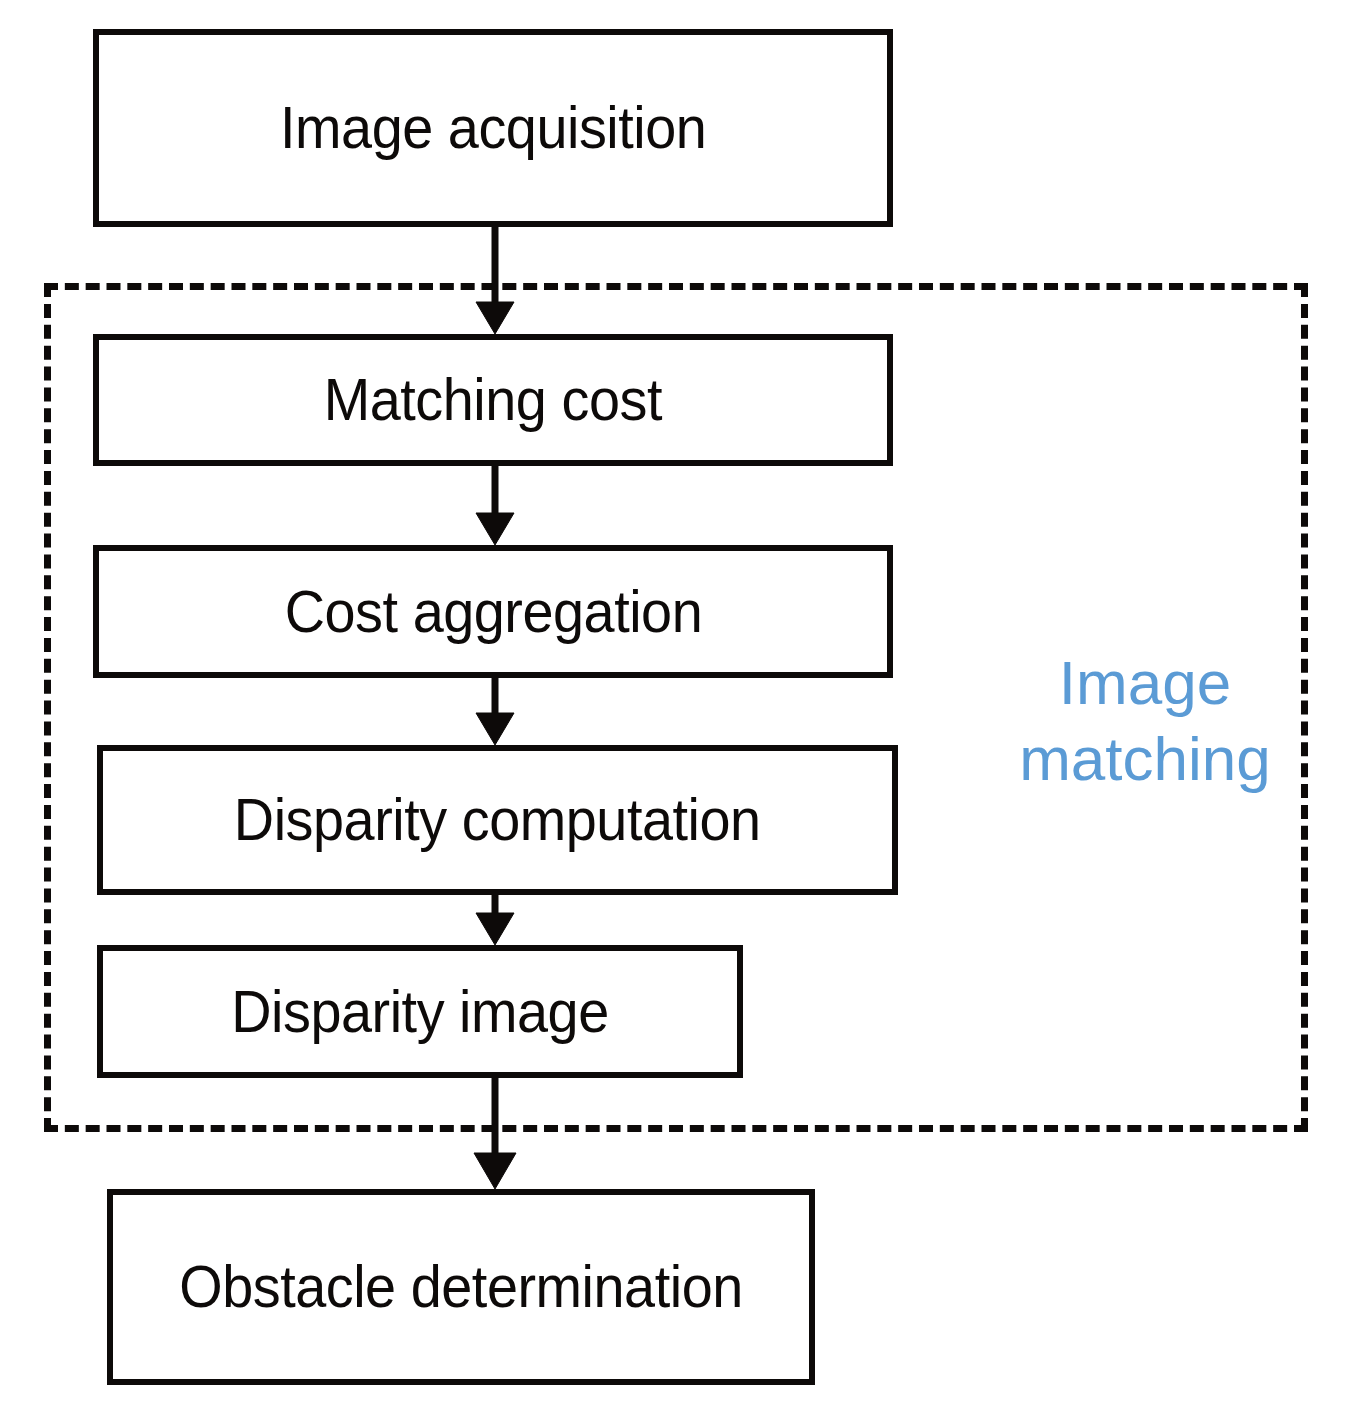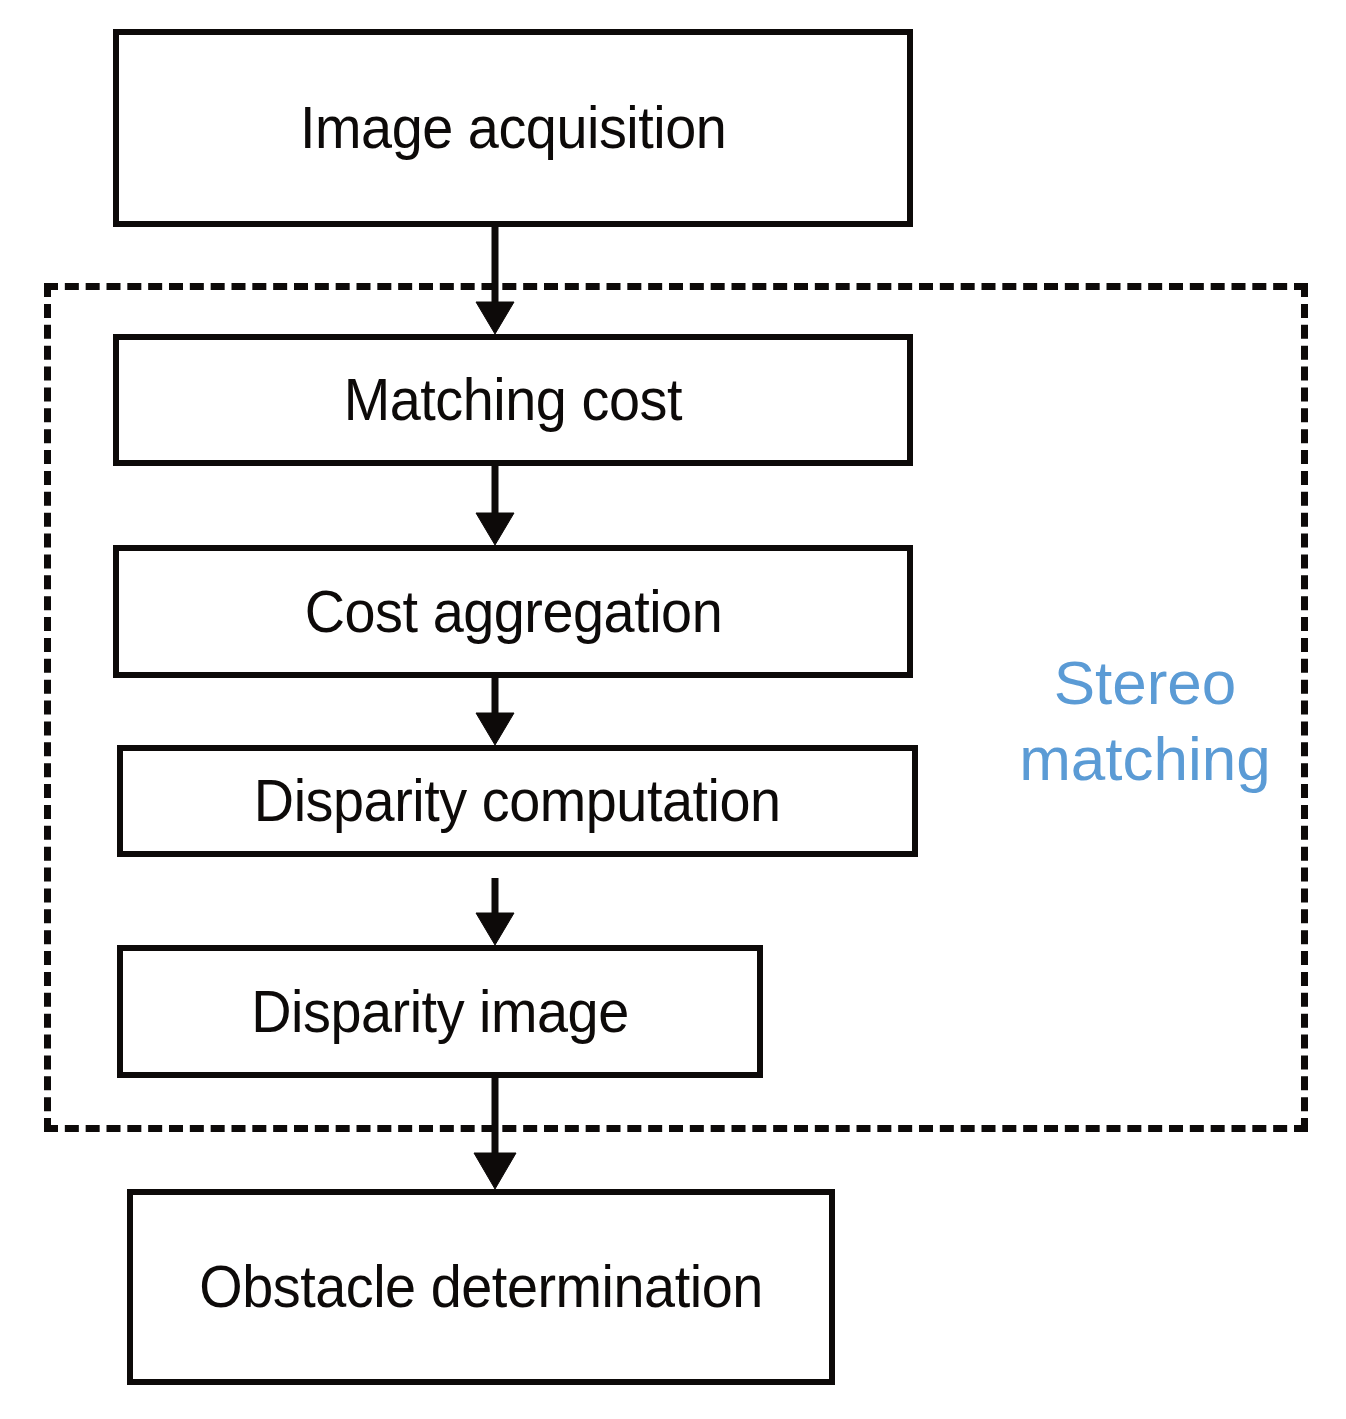"Image acquisition" .node { margin-left: 20px -> none }
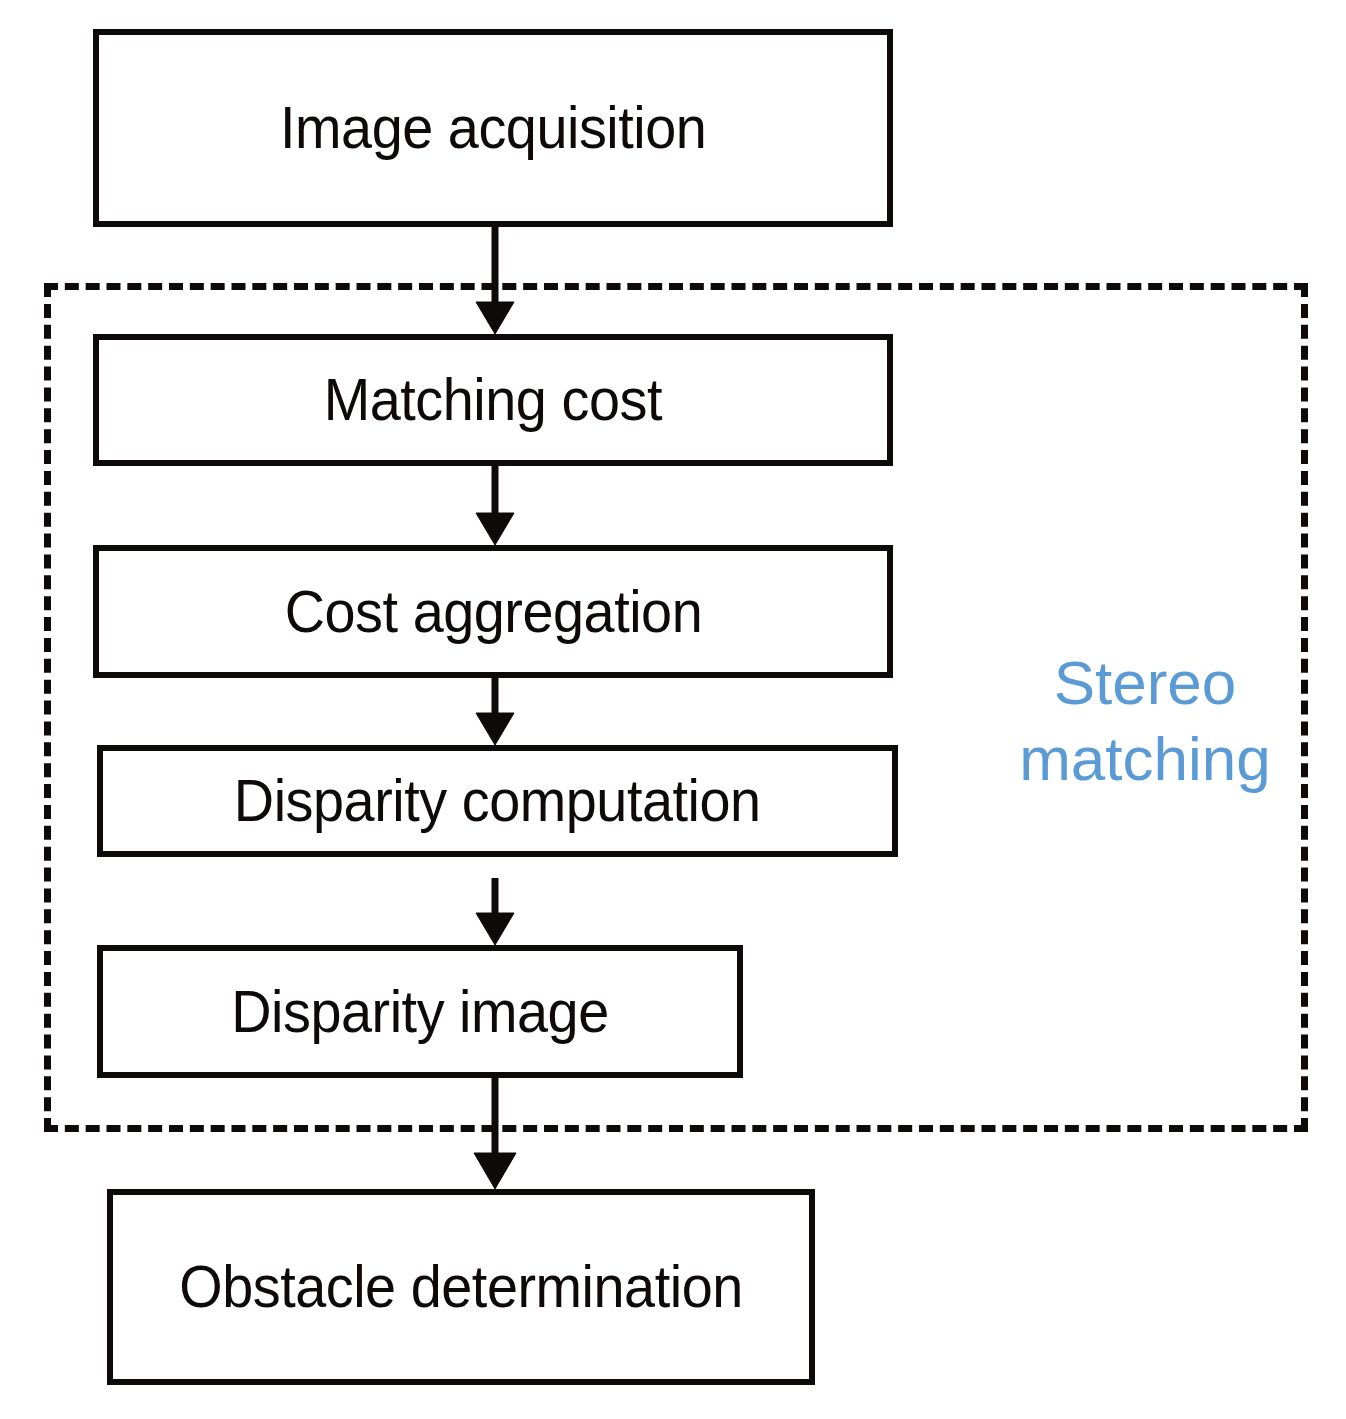"Stereo" div { text: Stereo -> Image }
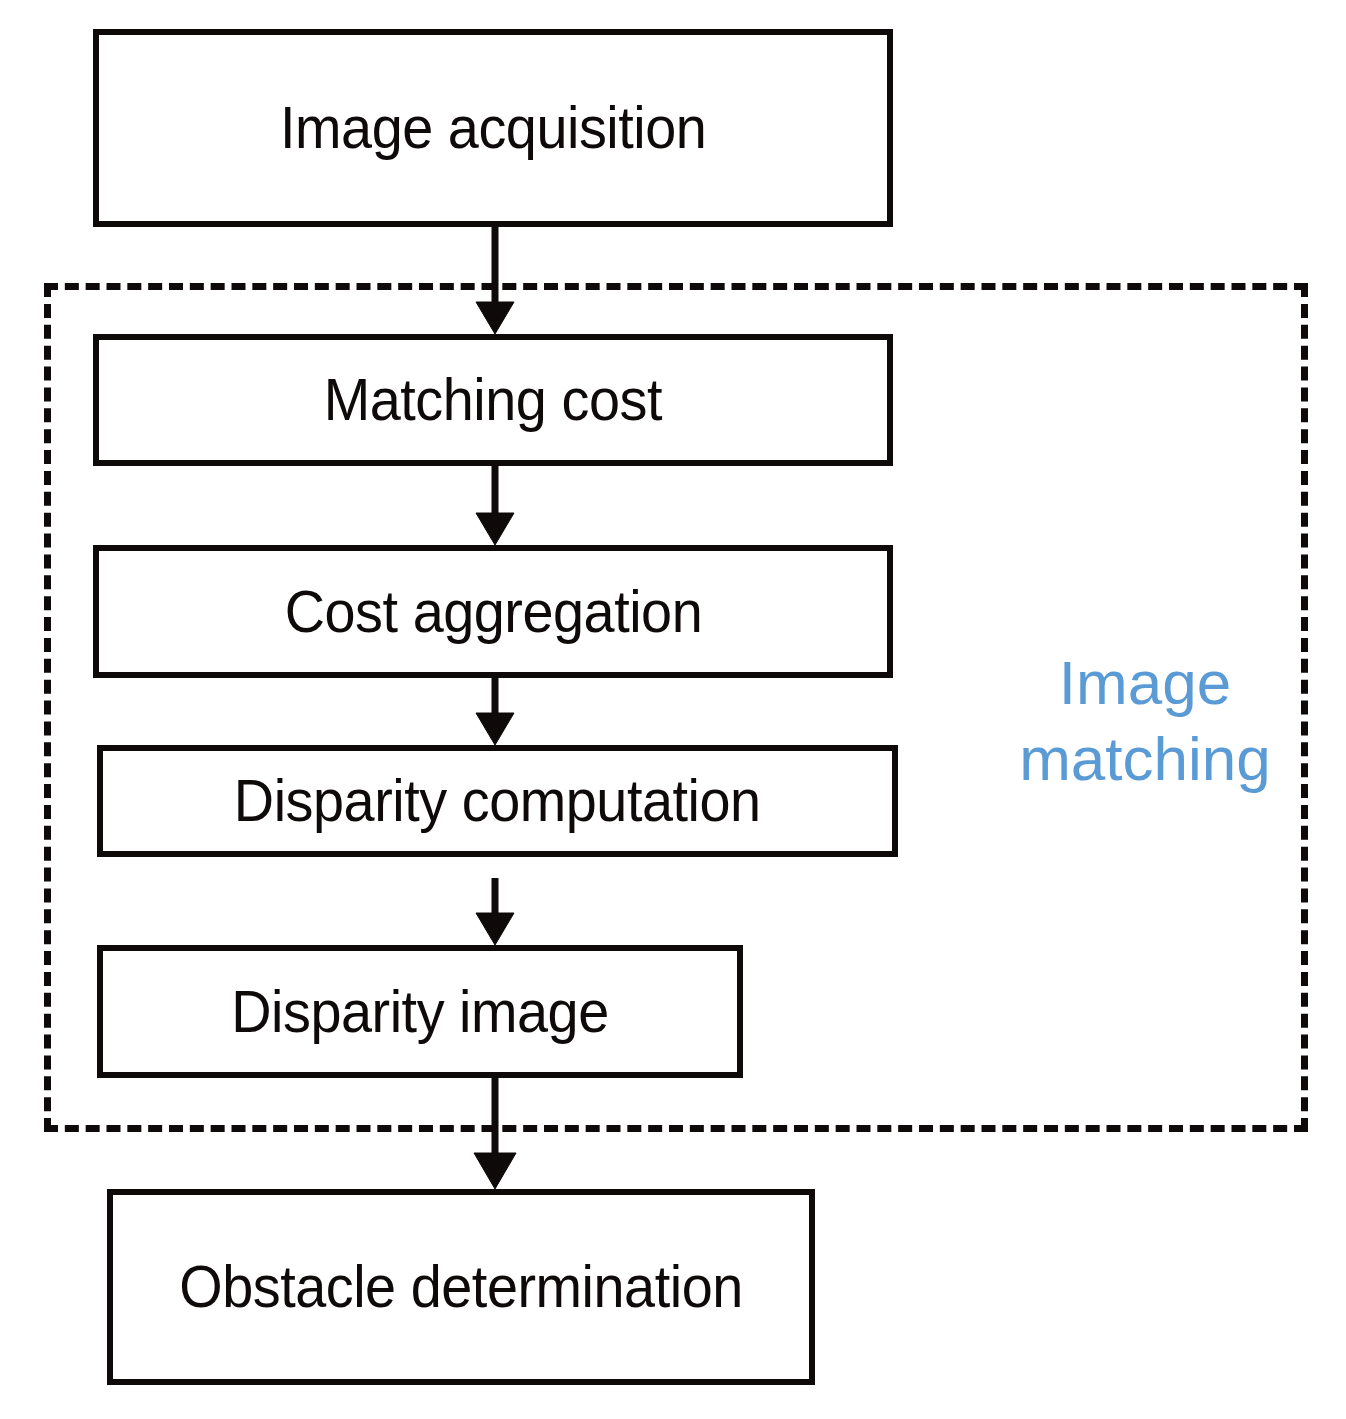"Disparity computation" #node-disparity-comp { height: 112px -> 150px }
